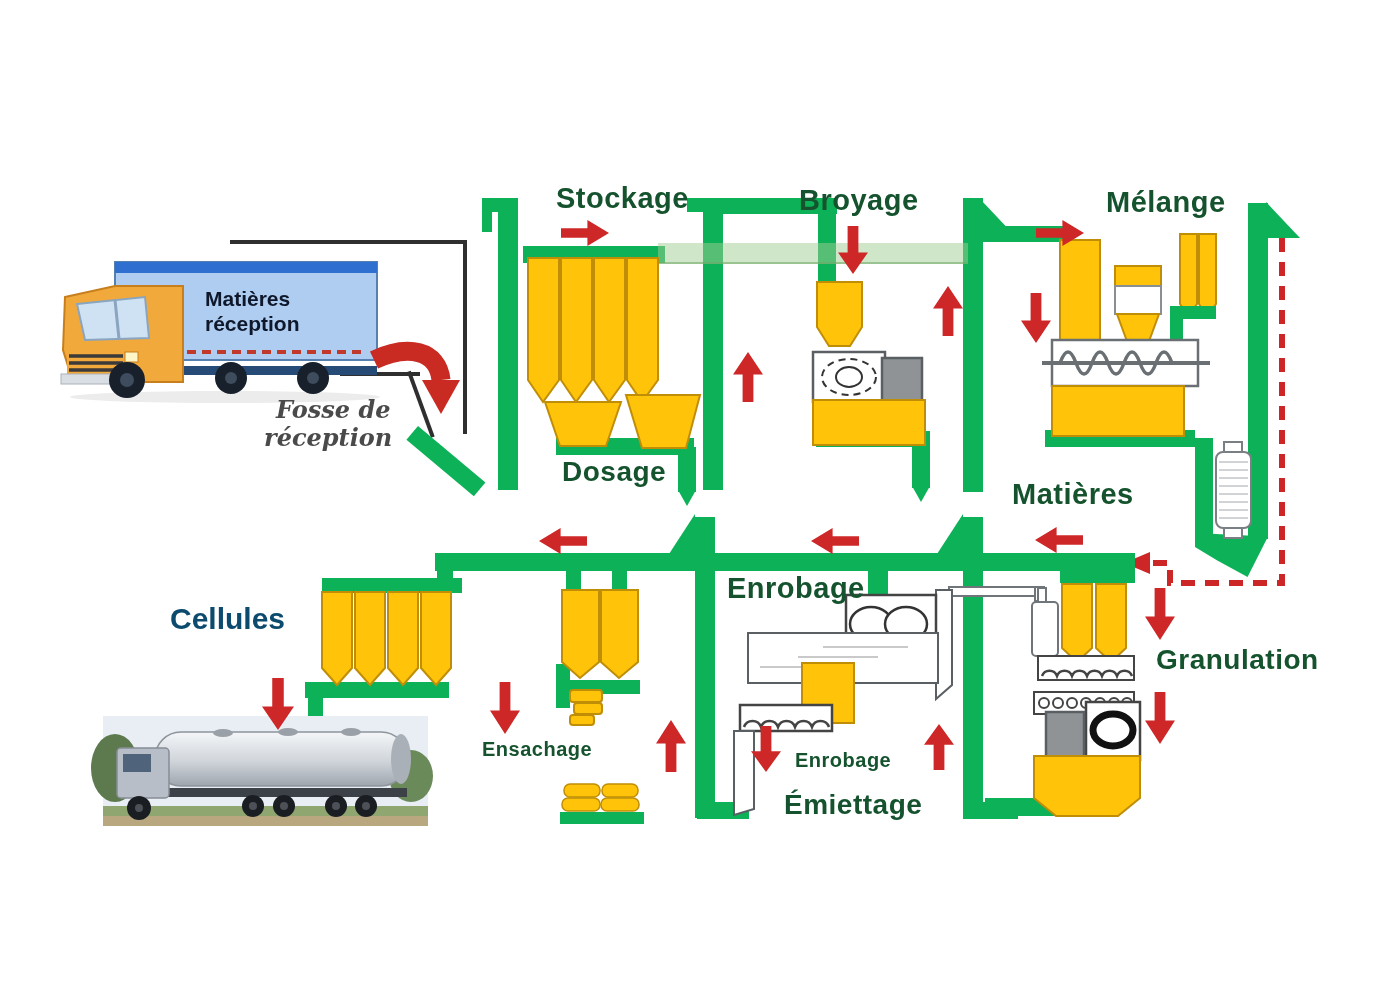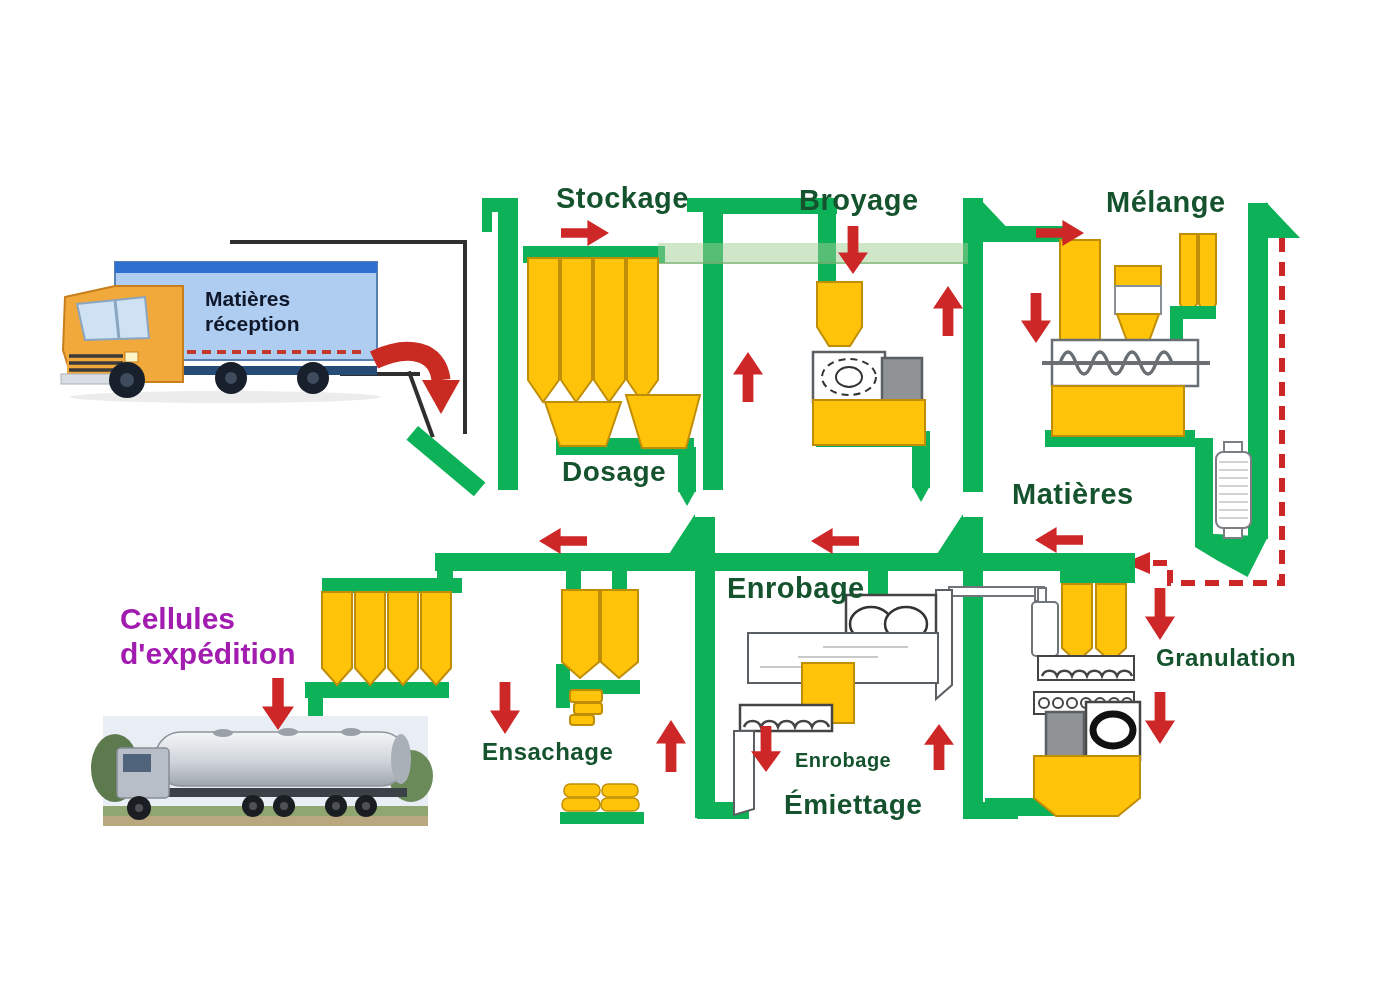"Fosse de" div.fosse { html: none -> <div> <div>Fosse de</div> <div>réception</div> </div> }
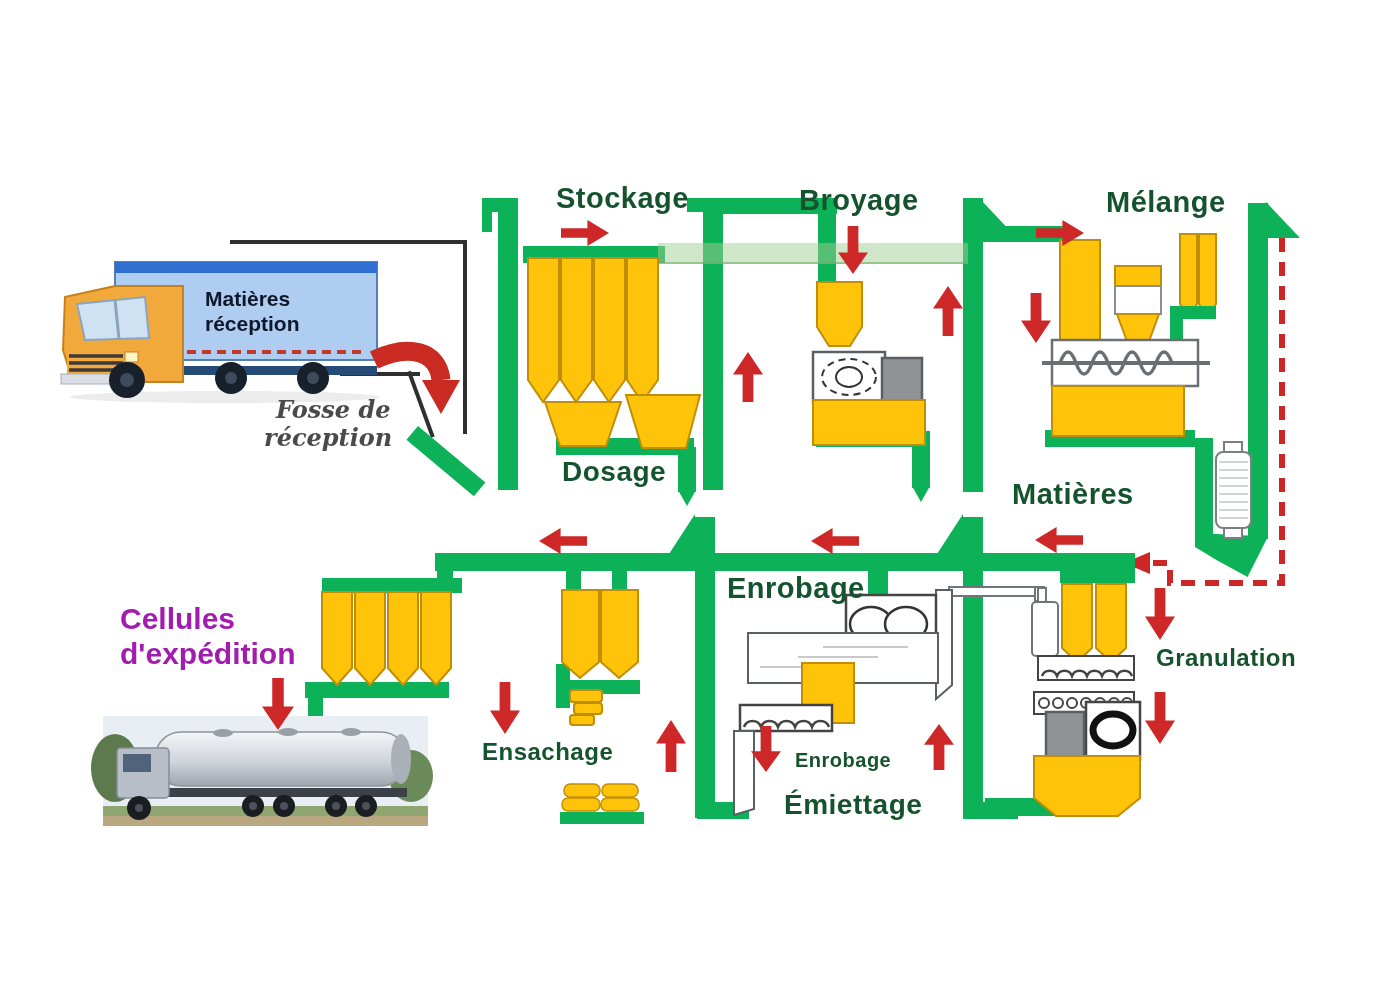"Cellules" .cellules { color: #a21caf -> #0c4a6e; text-align: left -> center }
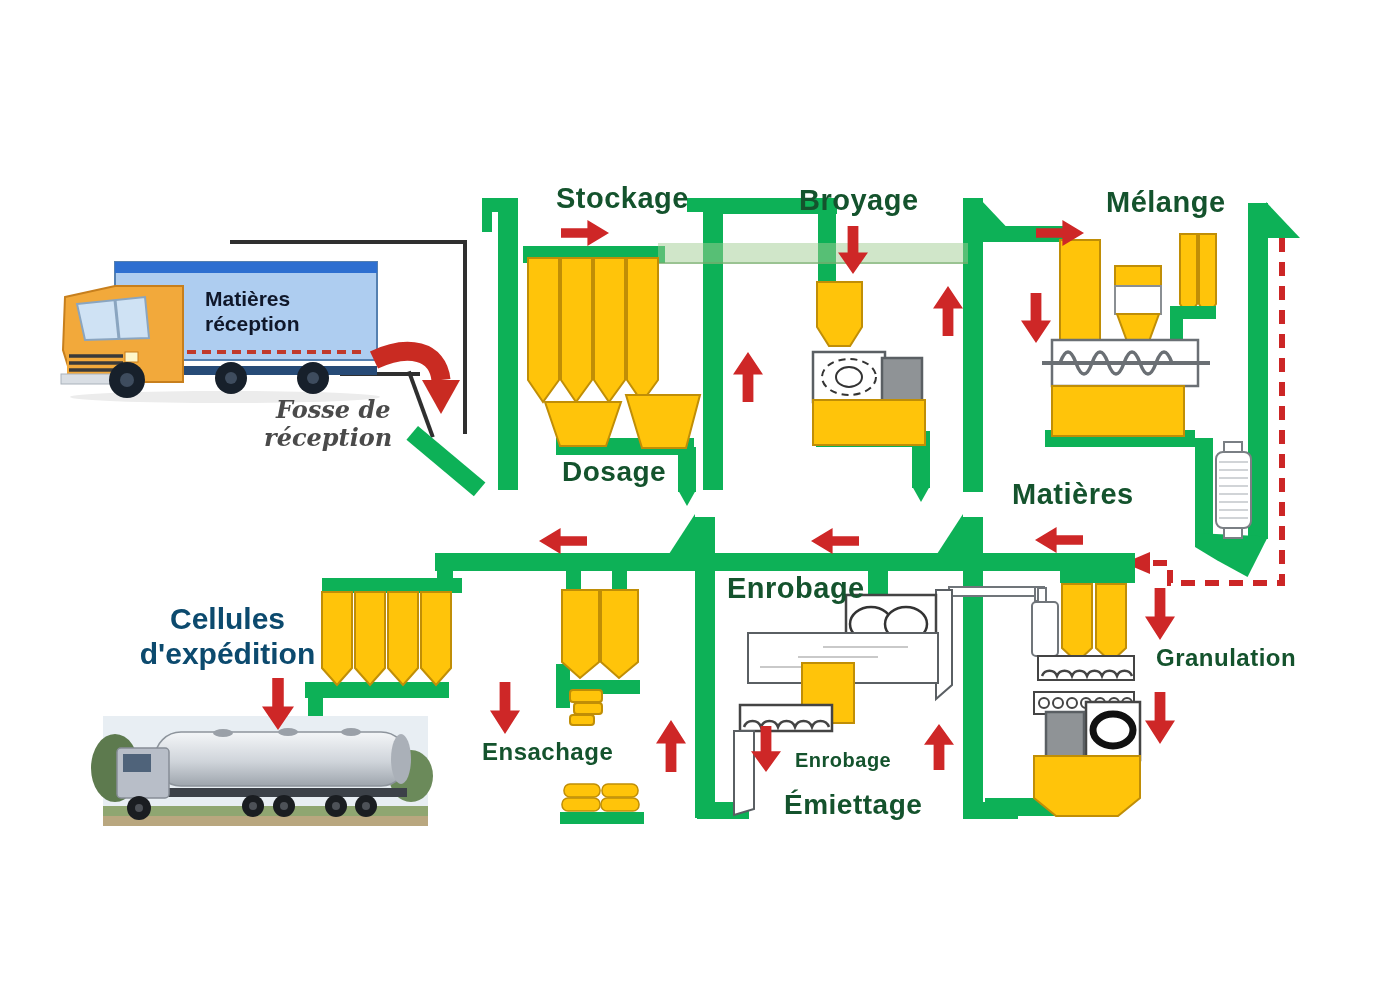"d'expédition" div { html: <div>d'expédition</div> -> none }
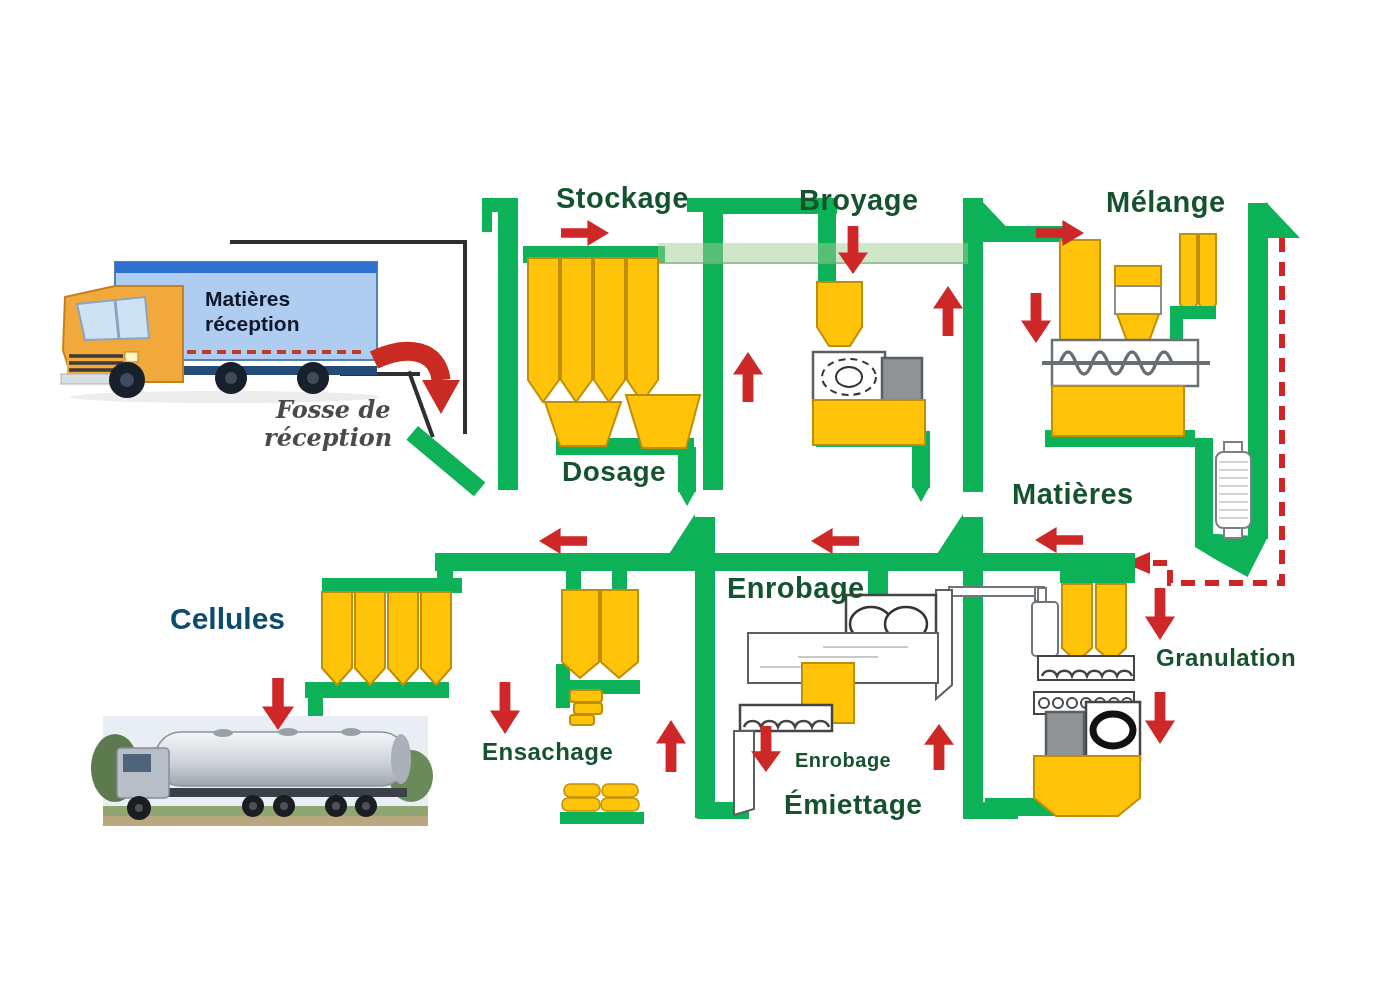"Granulation" div.lbl { font-size: 24px -> 28px }
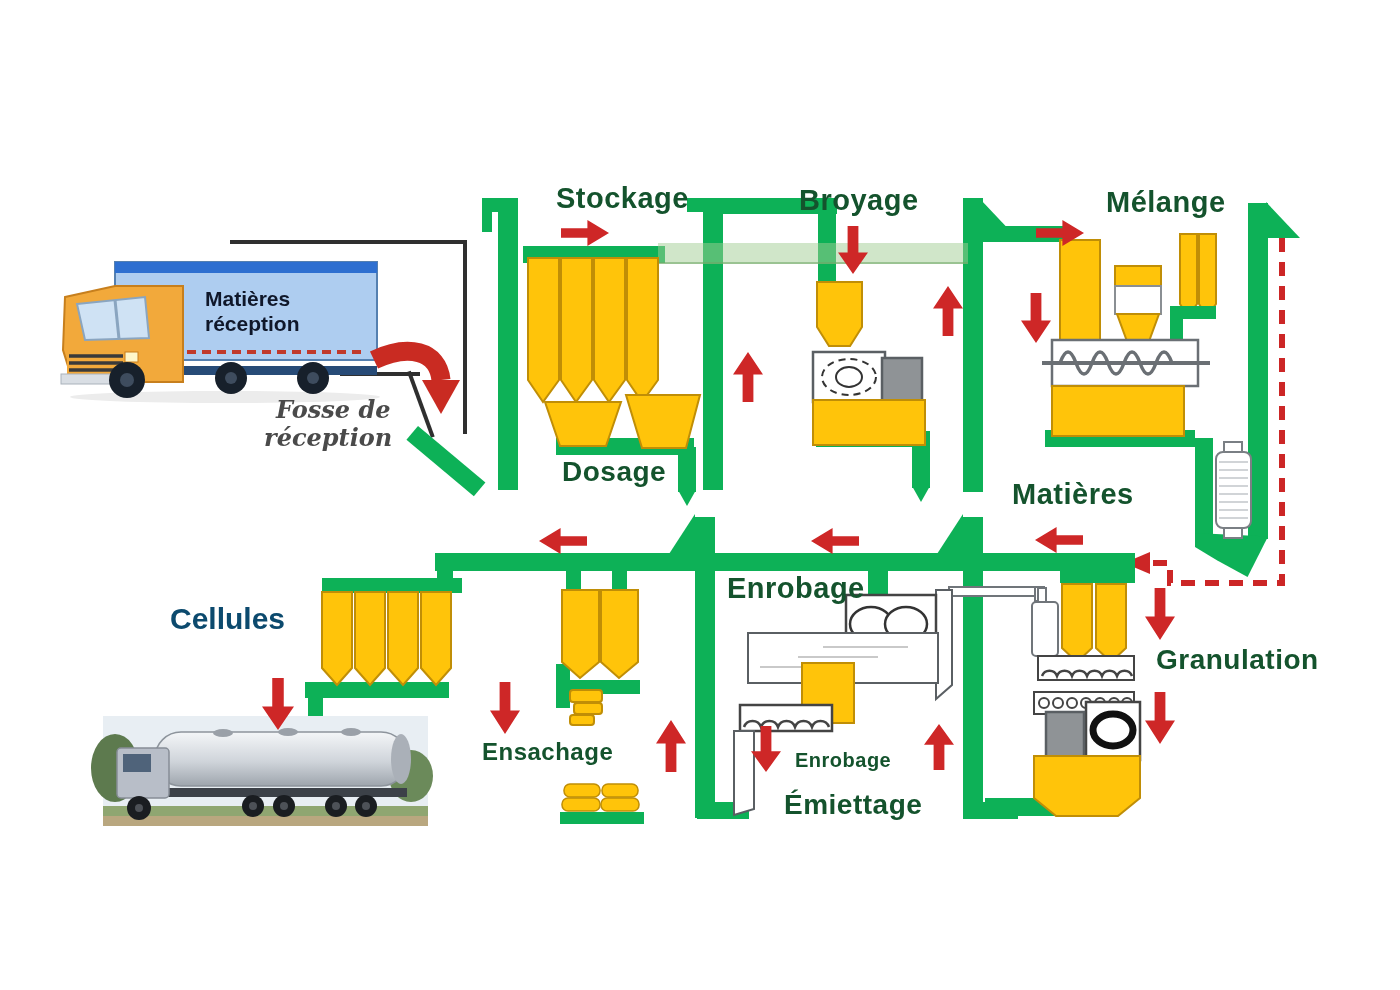"Ensachage" div.lbl { font-size: 24px -> 20px }
